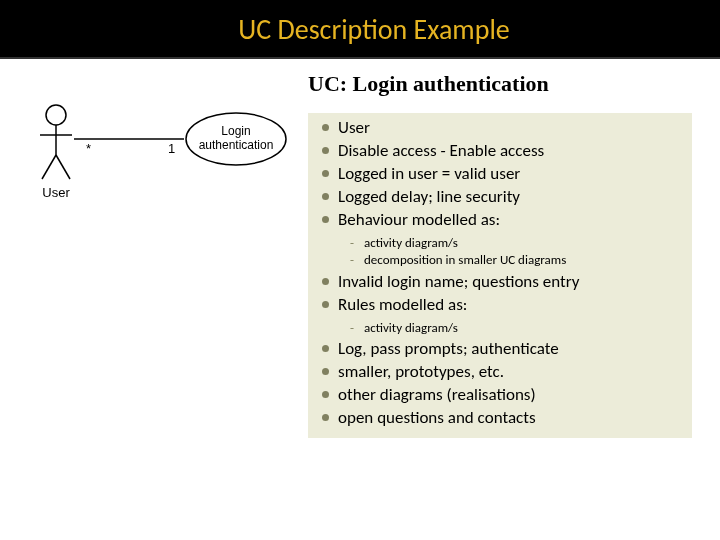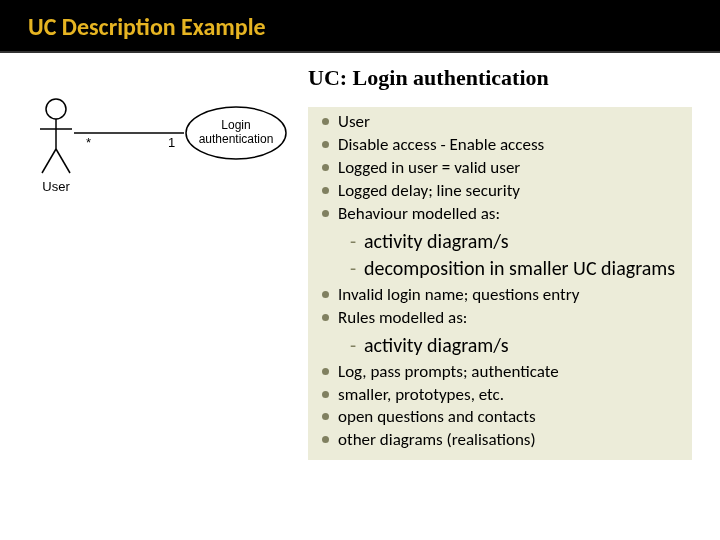"UC Description Example" .title { font-size: 24px -> 28px; font-weight: 700 -> 400; text-align: none -> center }
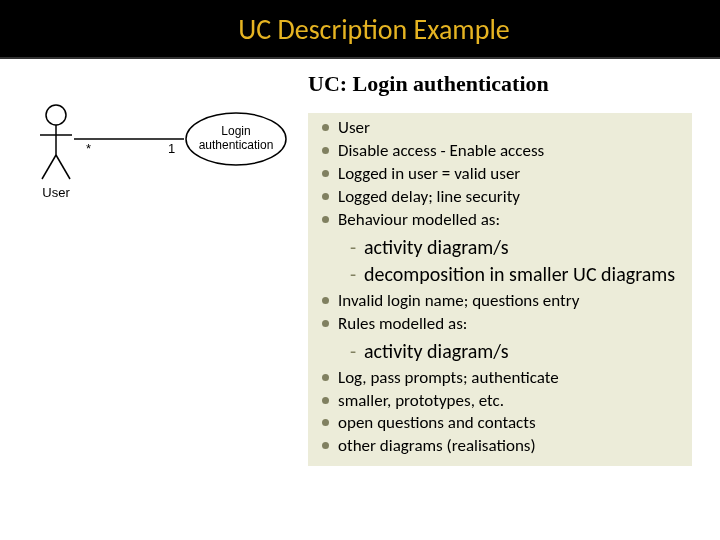"activity diagram/s" ul.sub > li { font-size: 20px -> 13px }
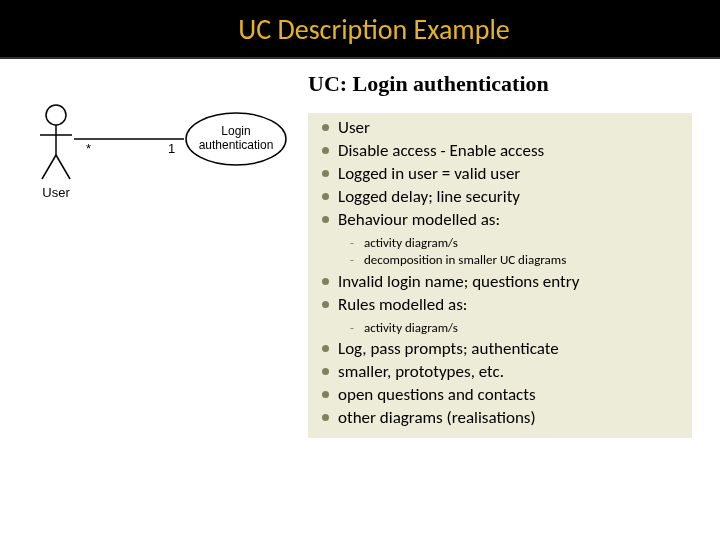"open questions and contacts" li { order: before "other diagrams (realisations)" -> after "other diagrams (realisations)" }
